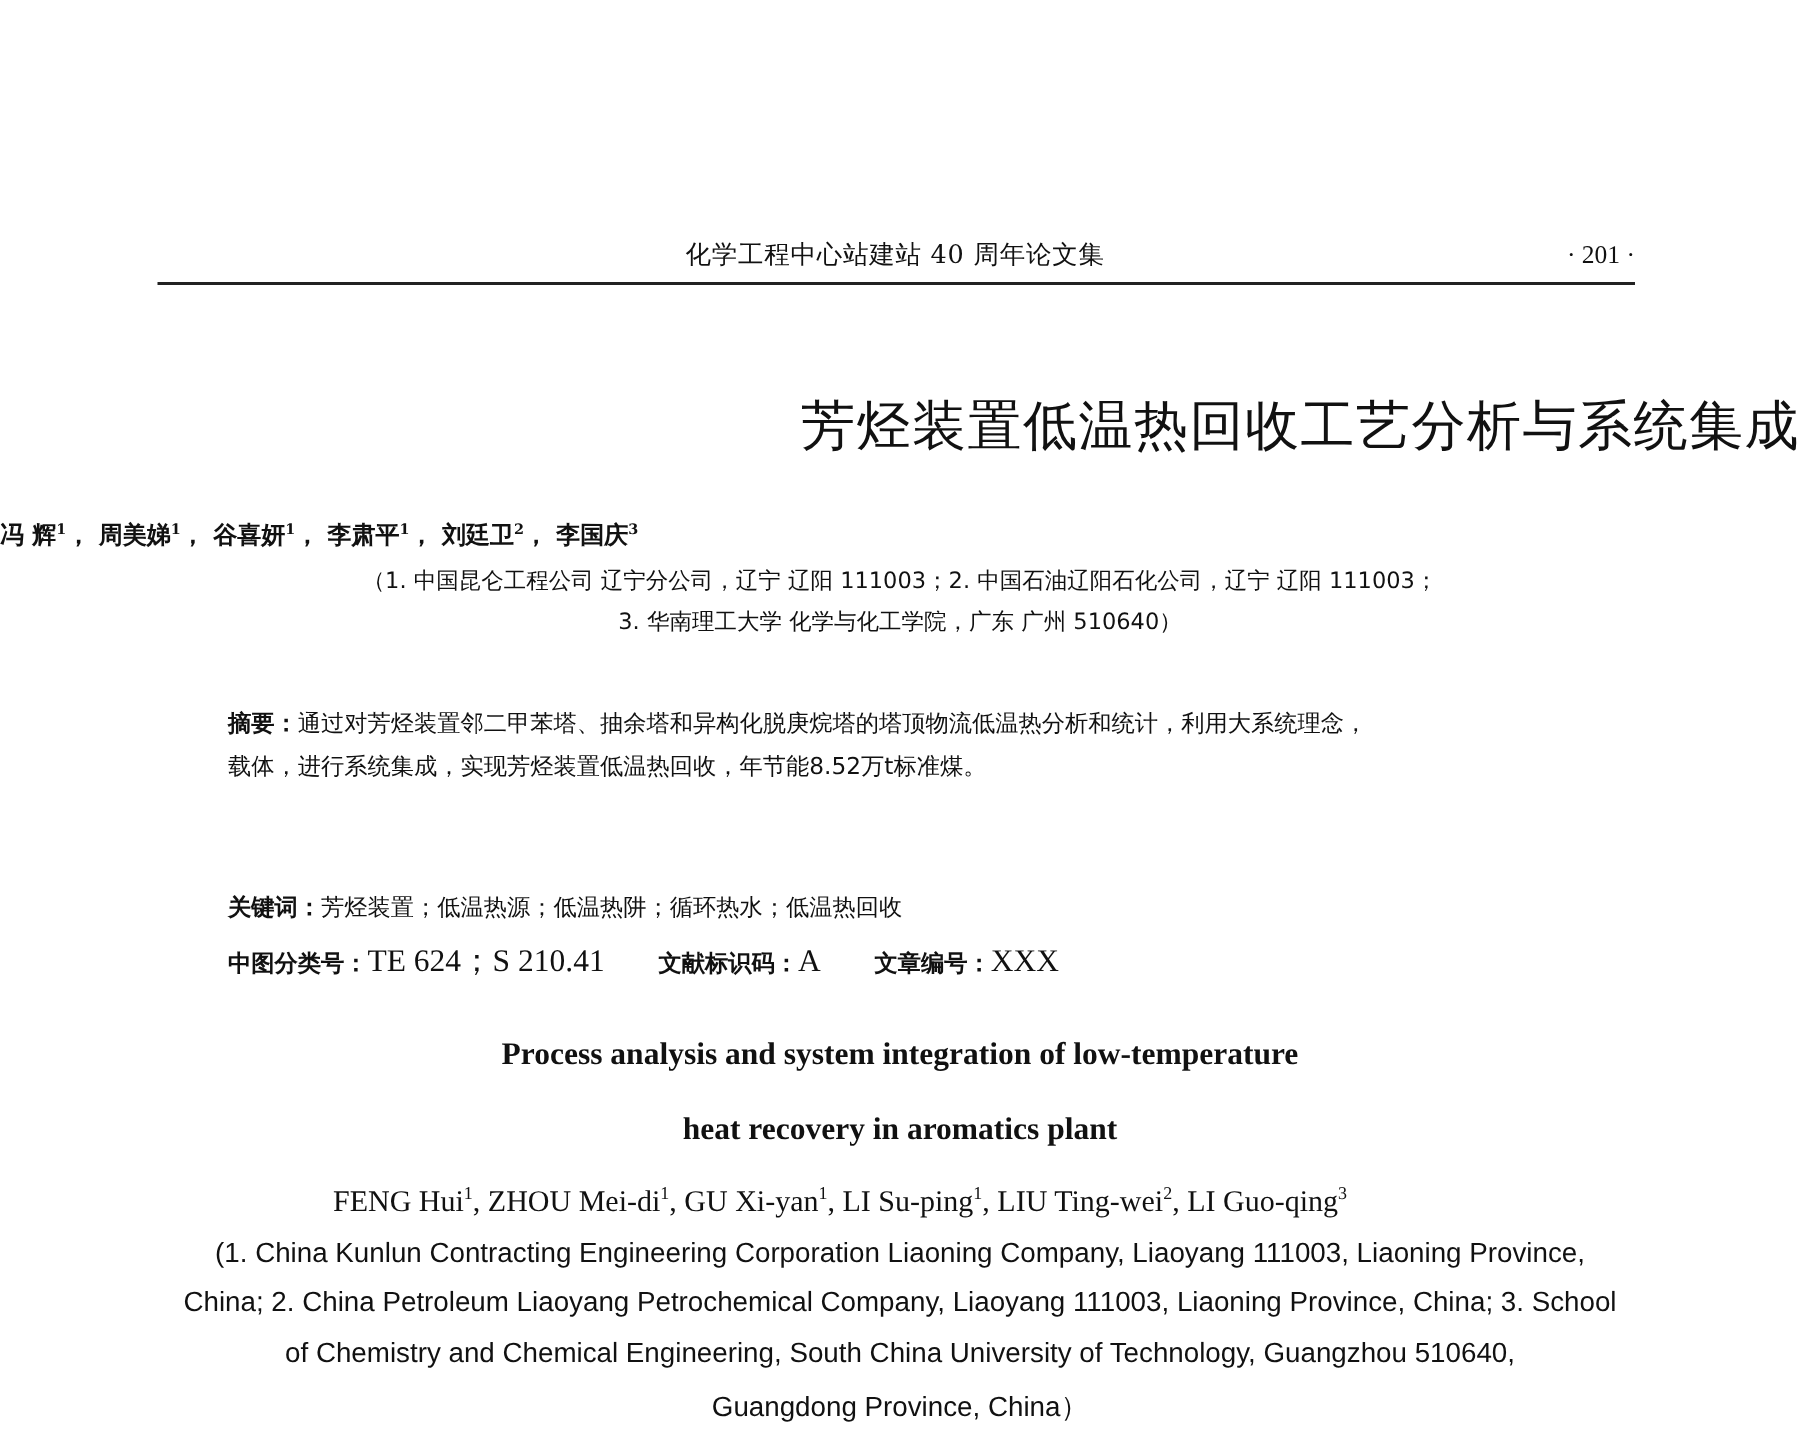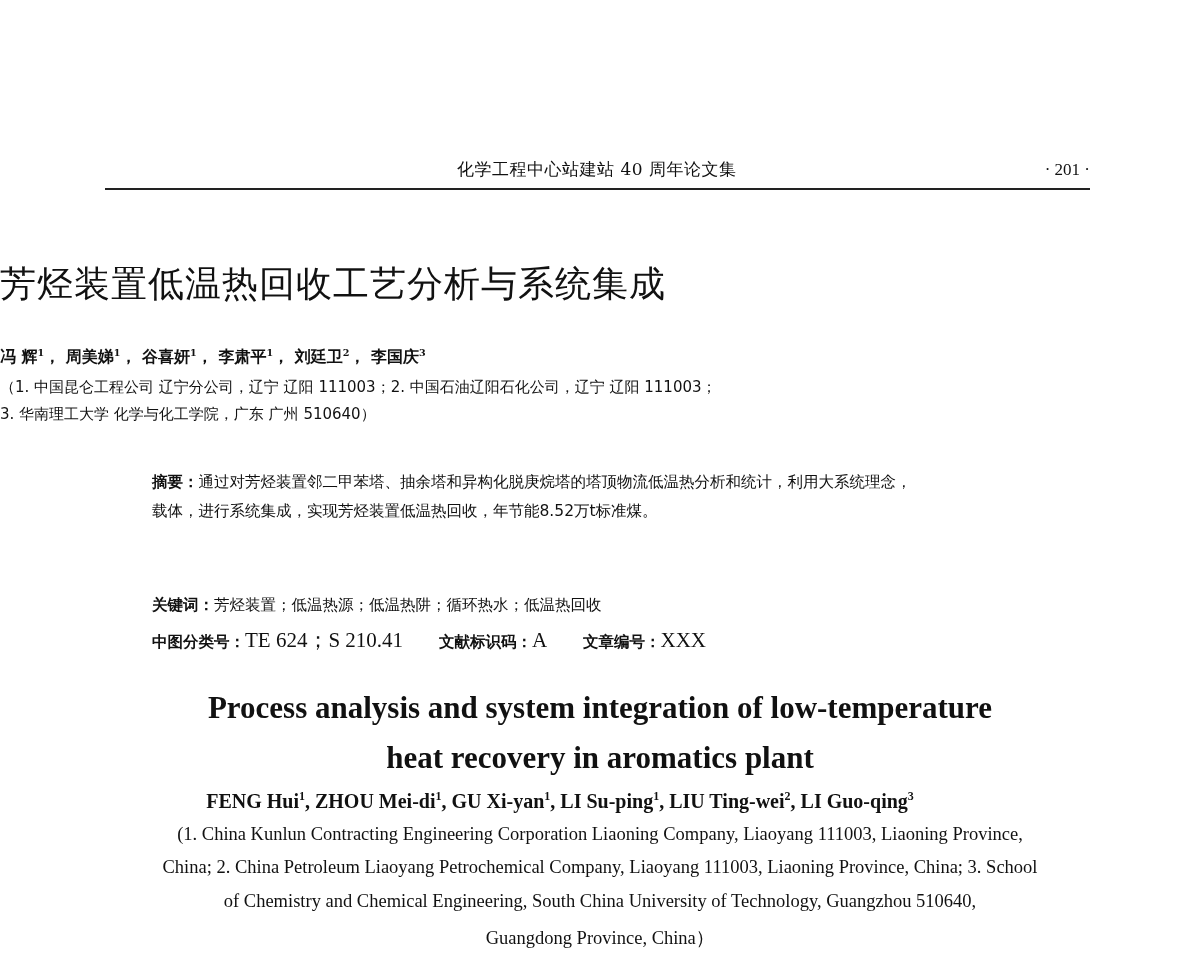"芳烃装置低温热回收工艺分析与系统集成" .title-cn { text-align: left -> right }
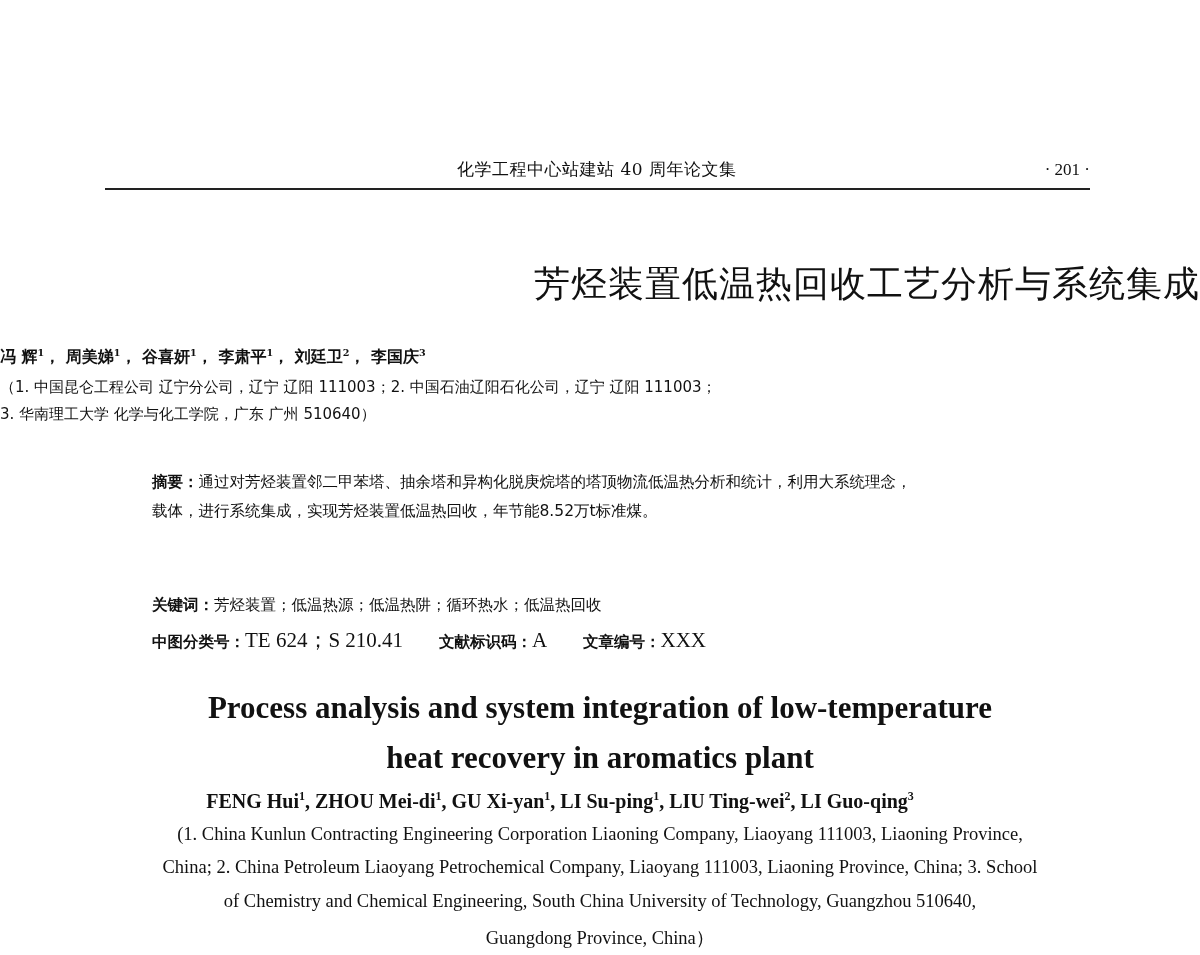"（1. 中国昆仑工程公司 辽宁分公司，辽宁 辽阳 111003；2." .affil-cn { text-align: none -> center }
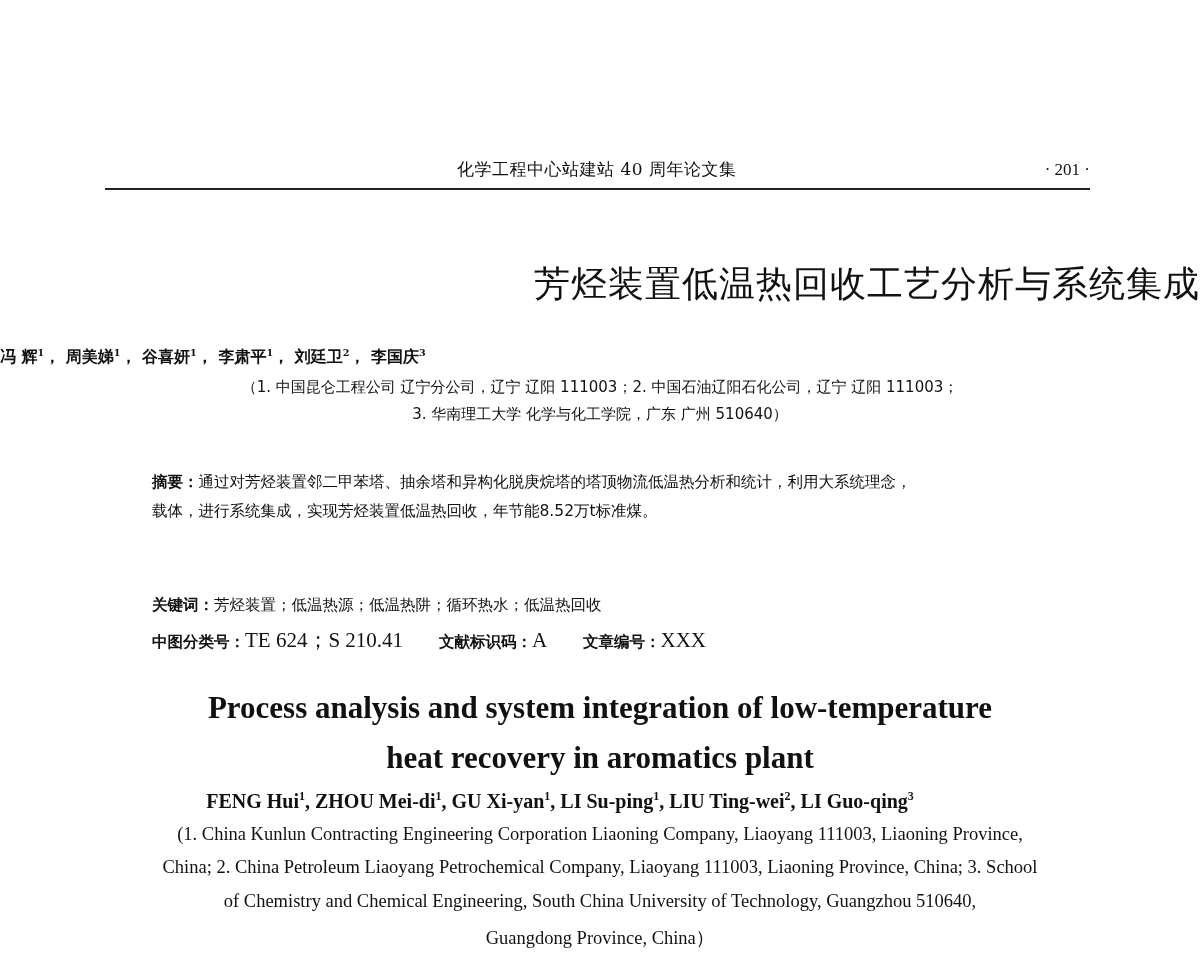"Process analysis and system integration" .title-en { font-size: 31px -> 21px }
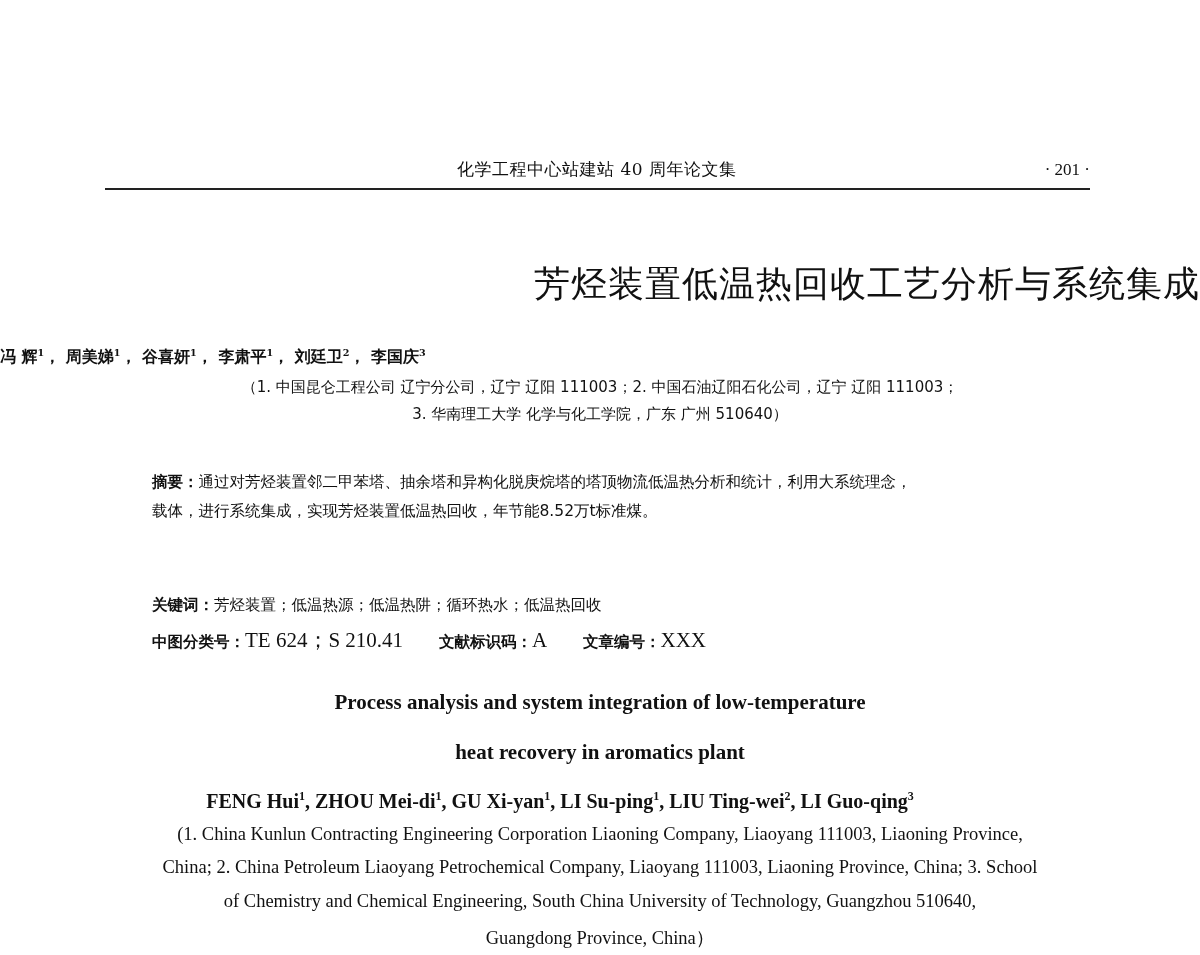"FENG Hui1, ZHOU Mei-di1, GU" .authors-en { font-weight: bold -> normal }
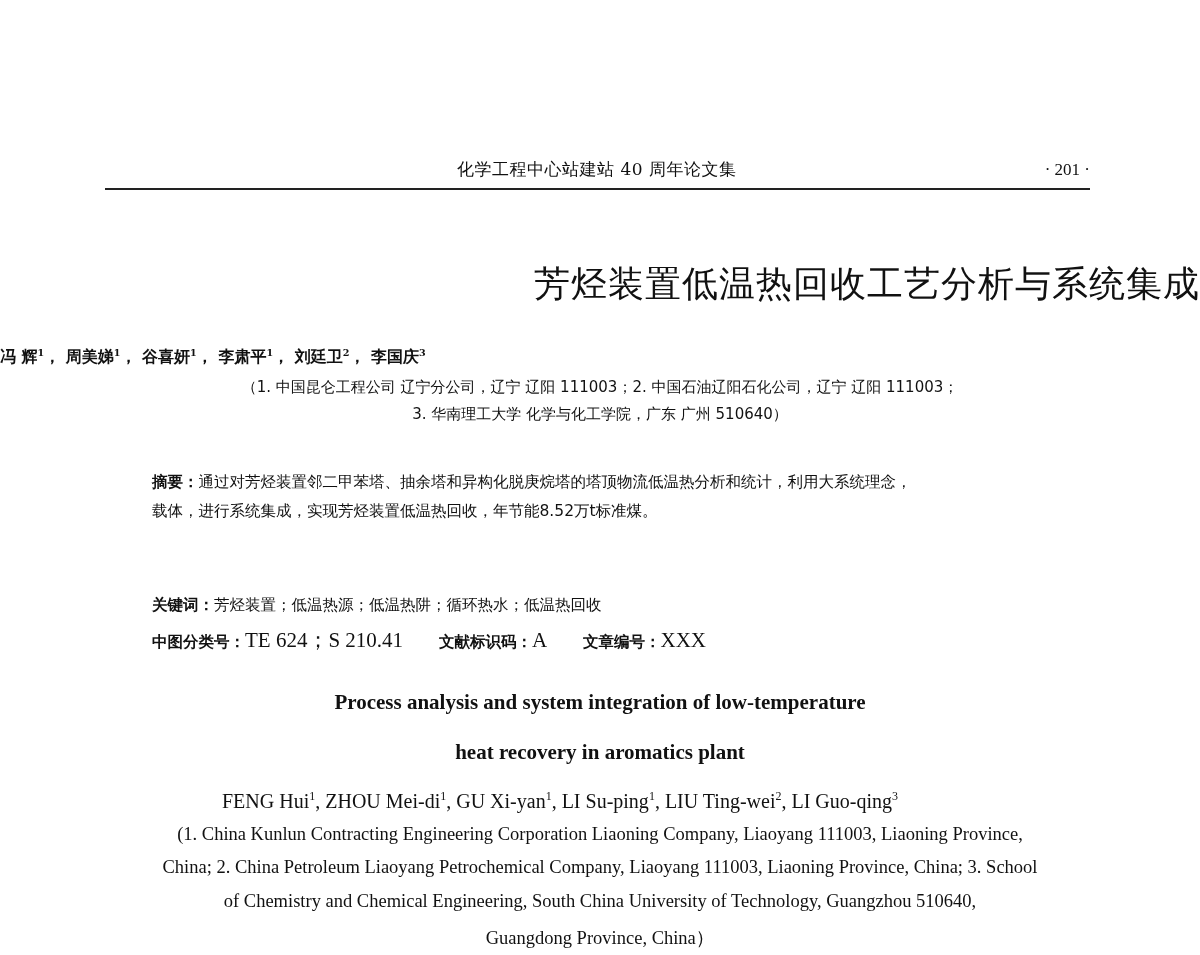"(1. China Kunlun Contracting Engineering" .affil-en { font-family: Liberation Serif, serif -> Liberation Sans, sans-serif }
